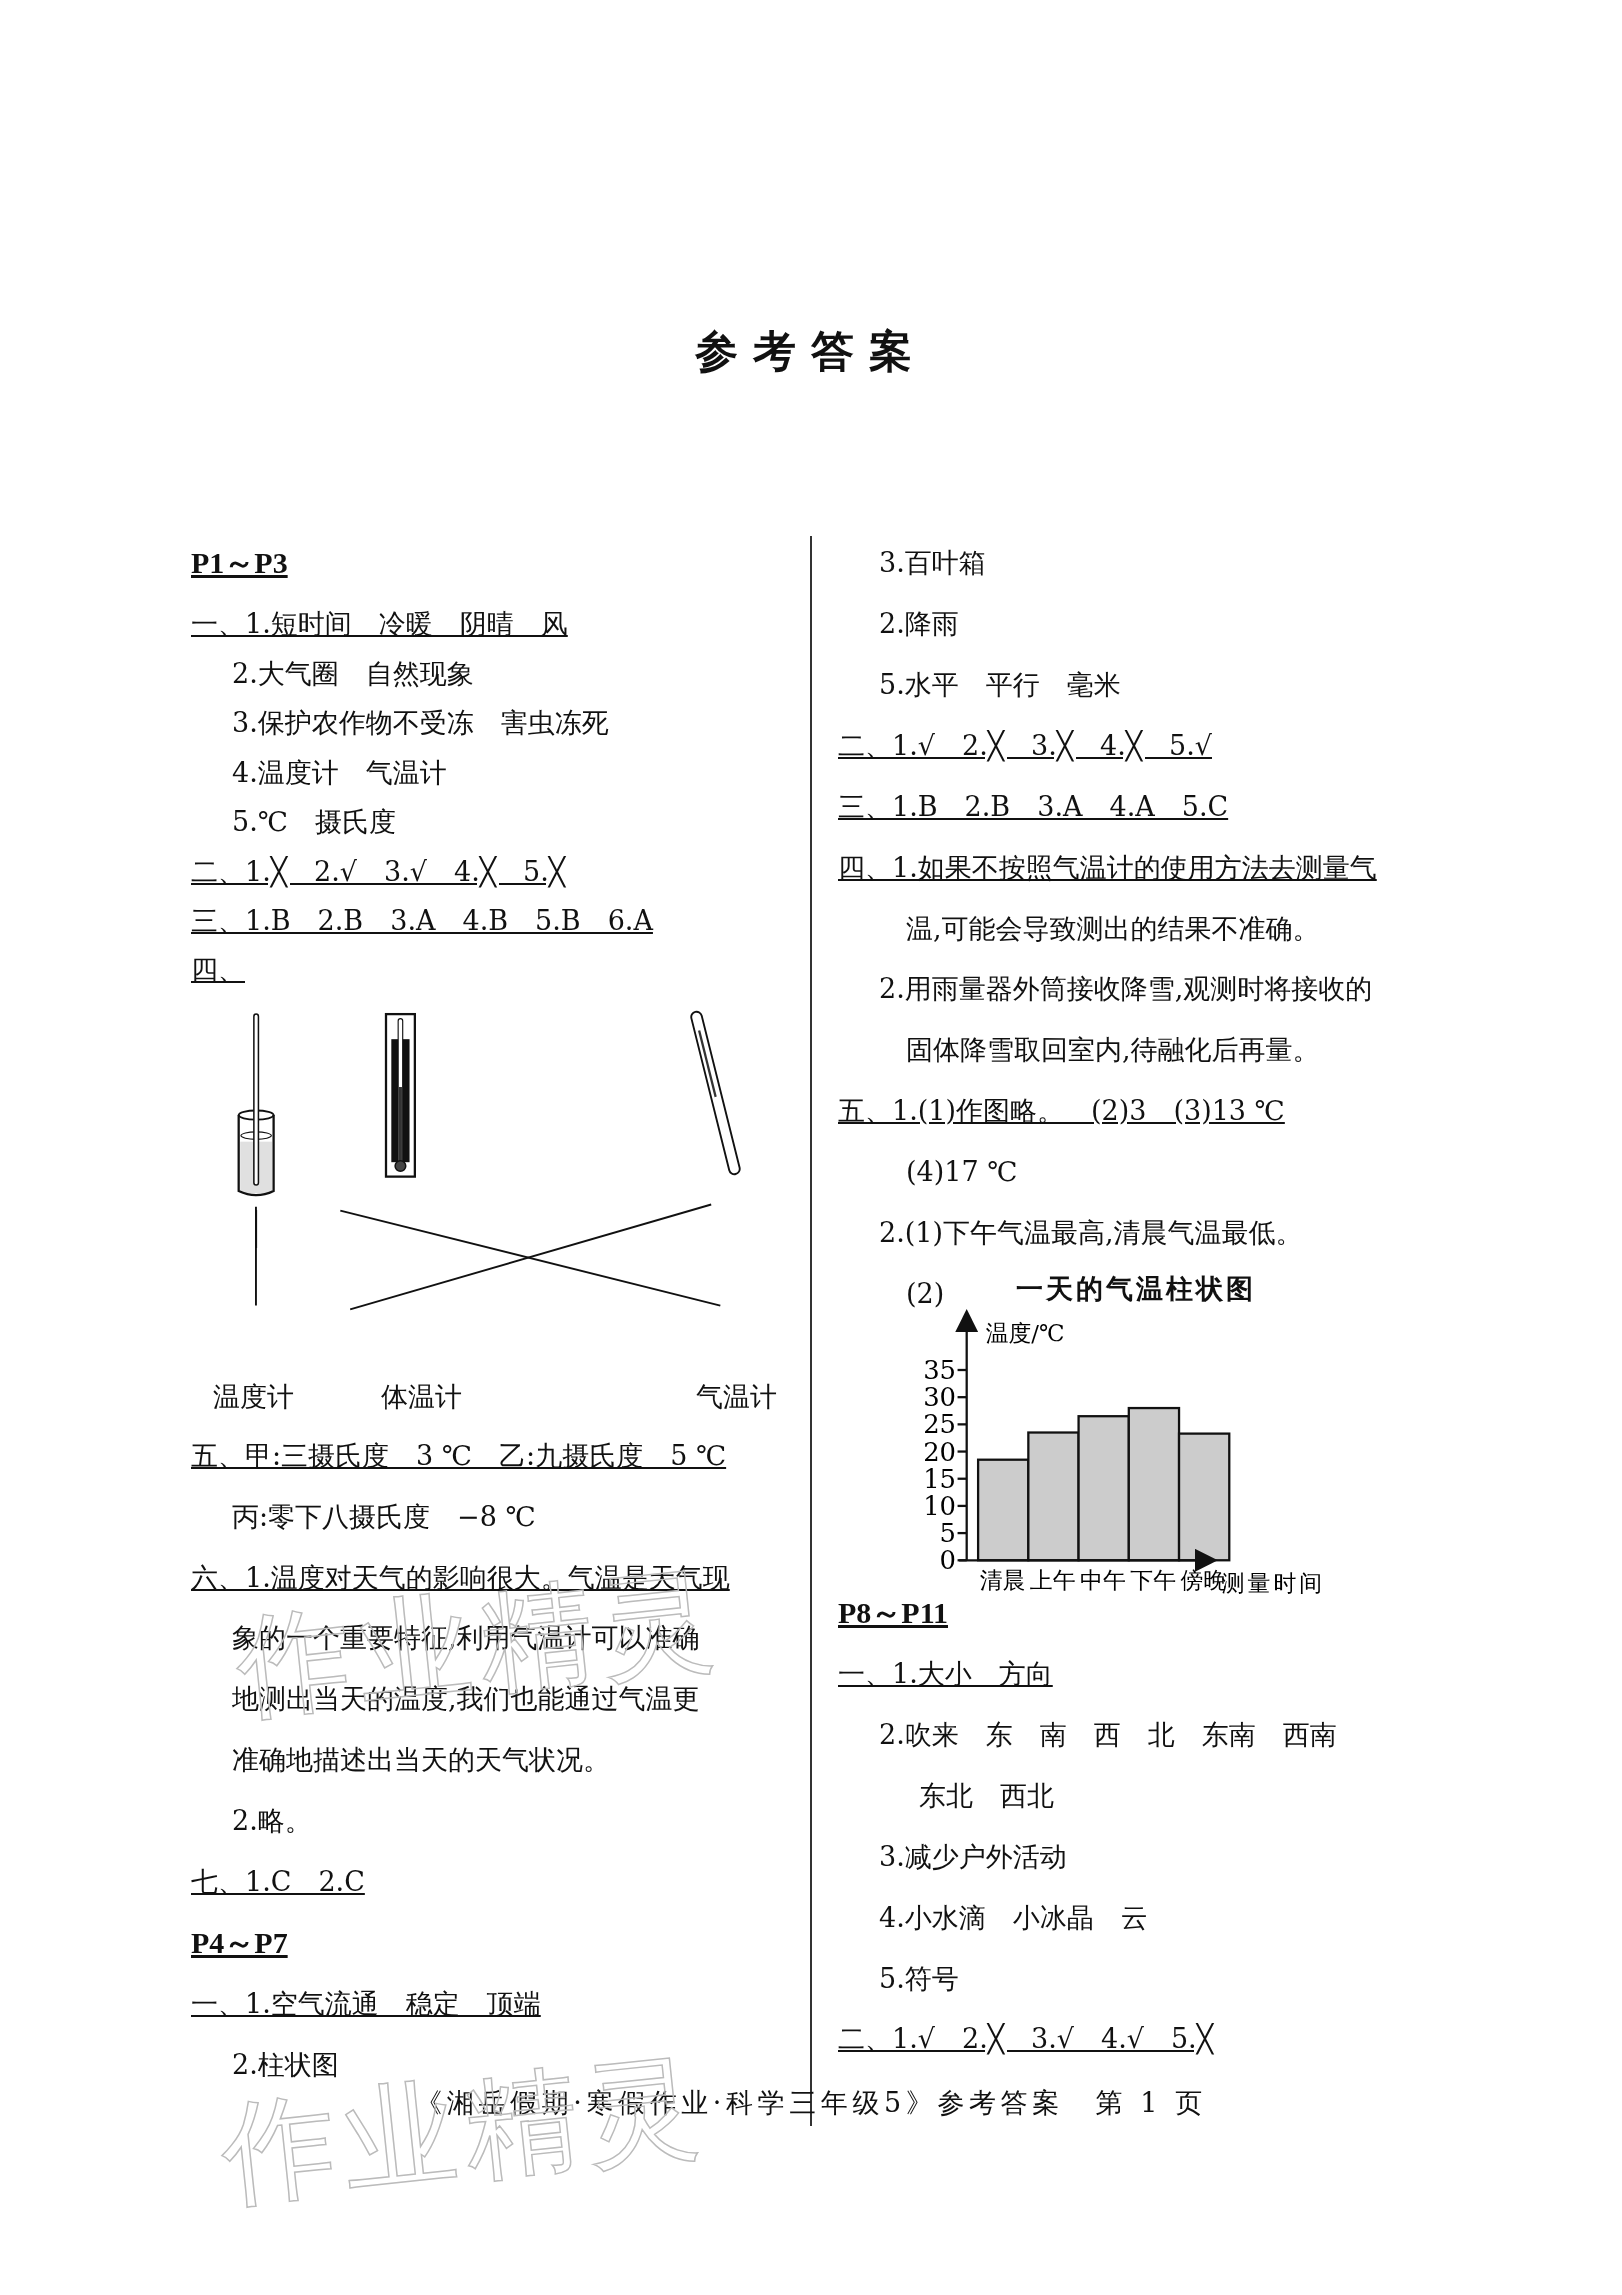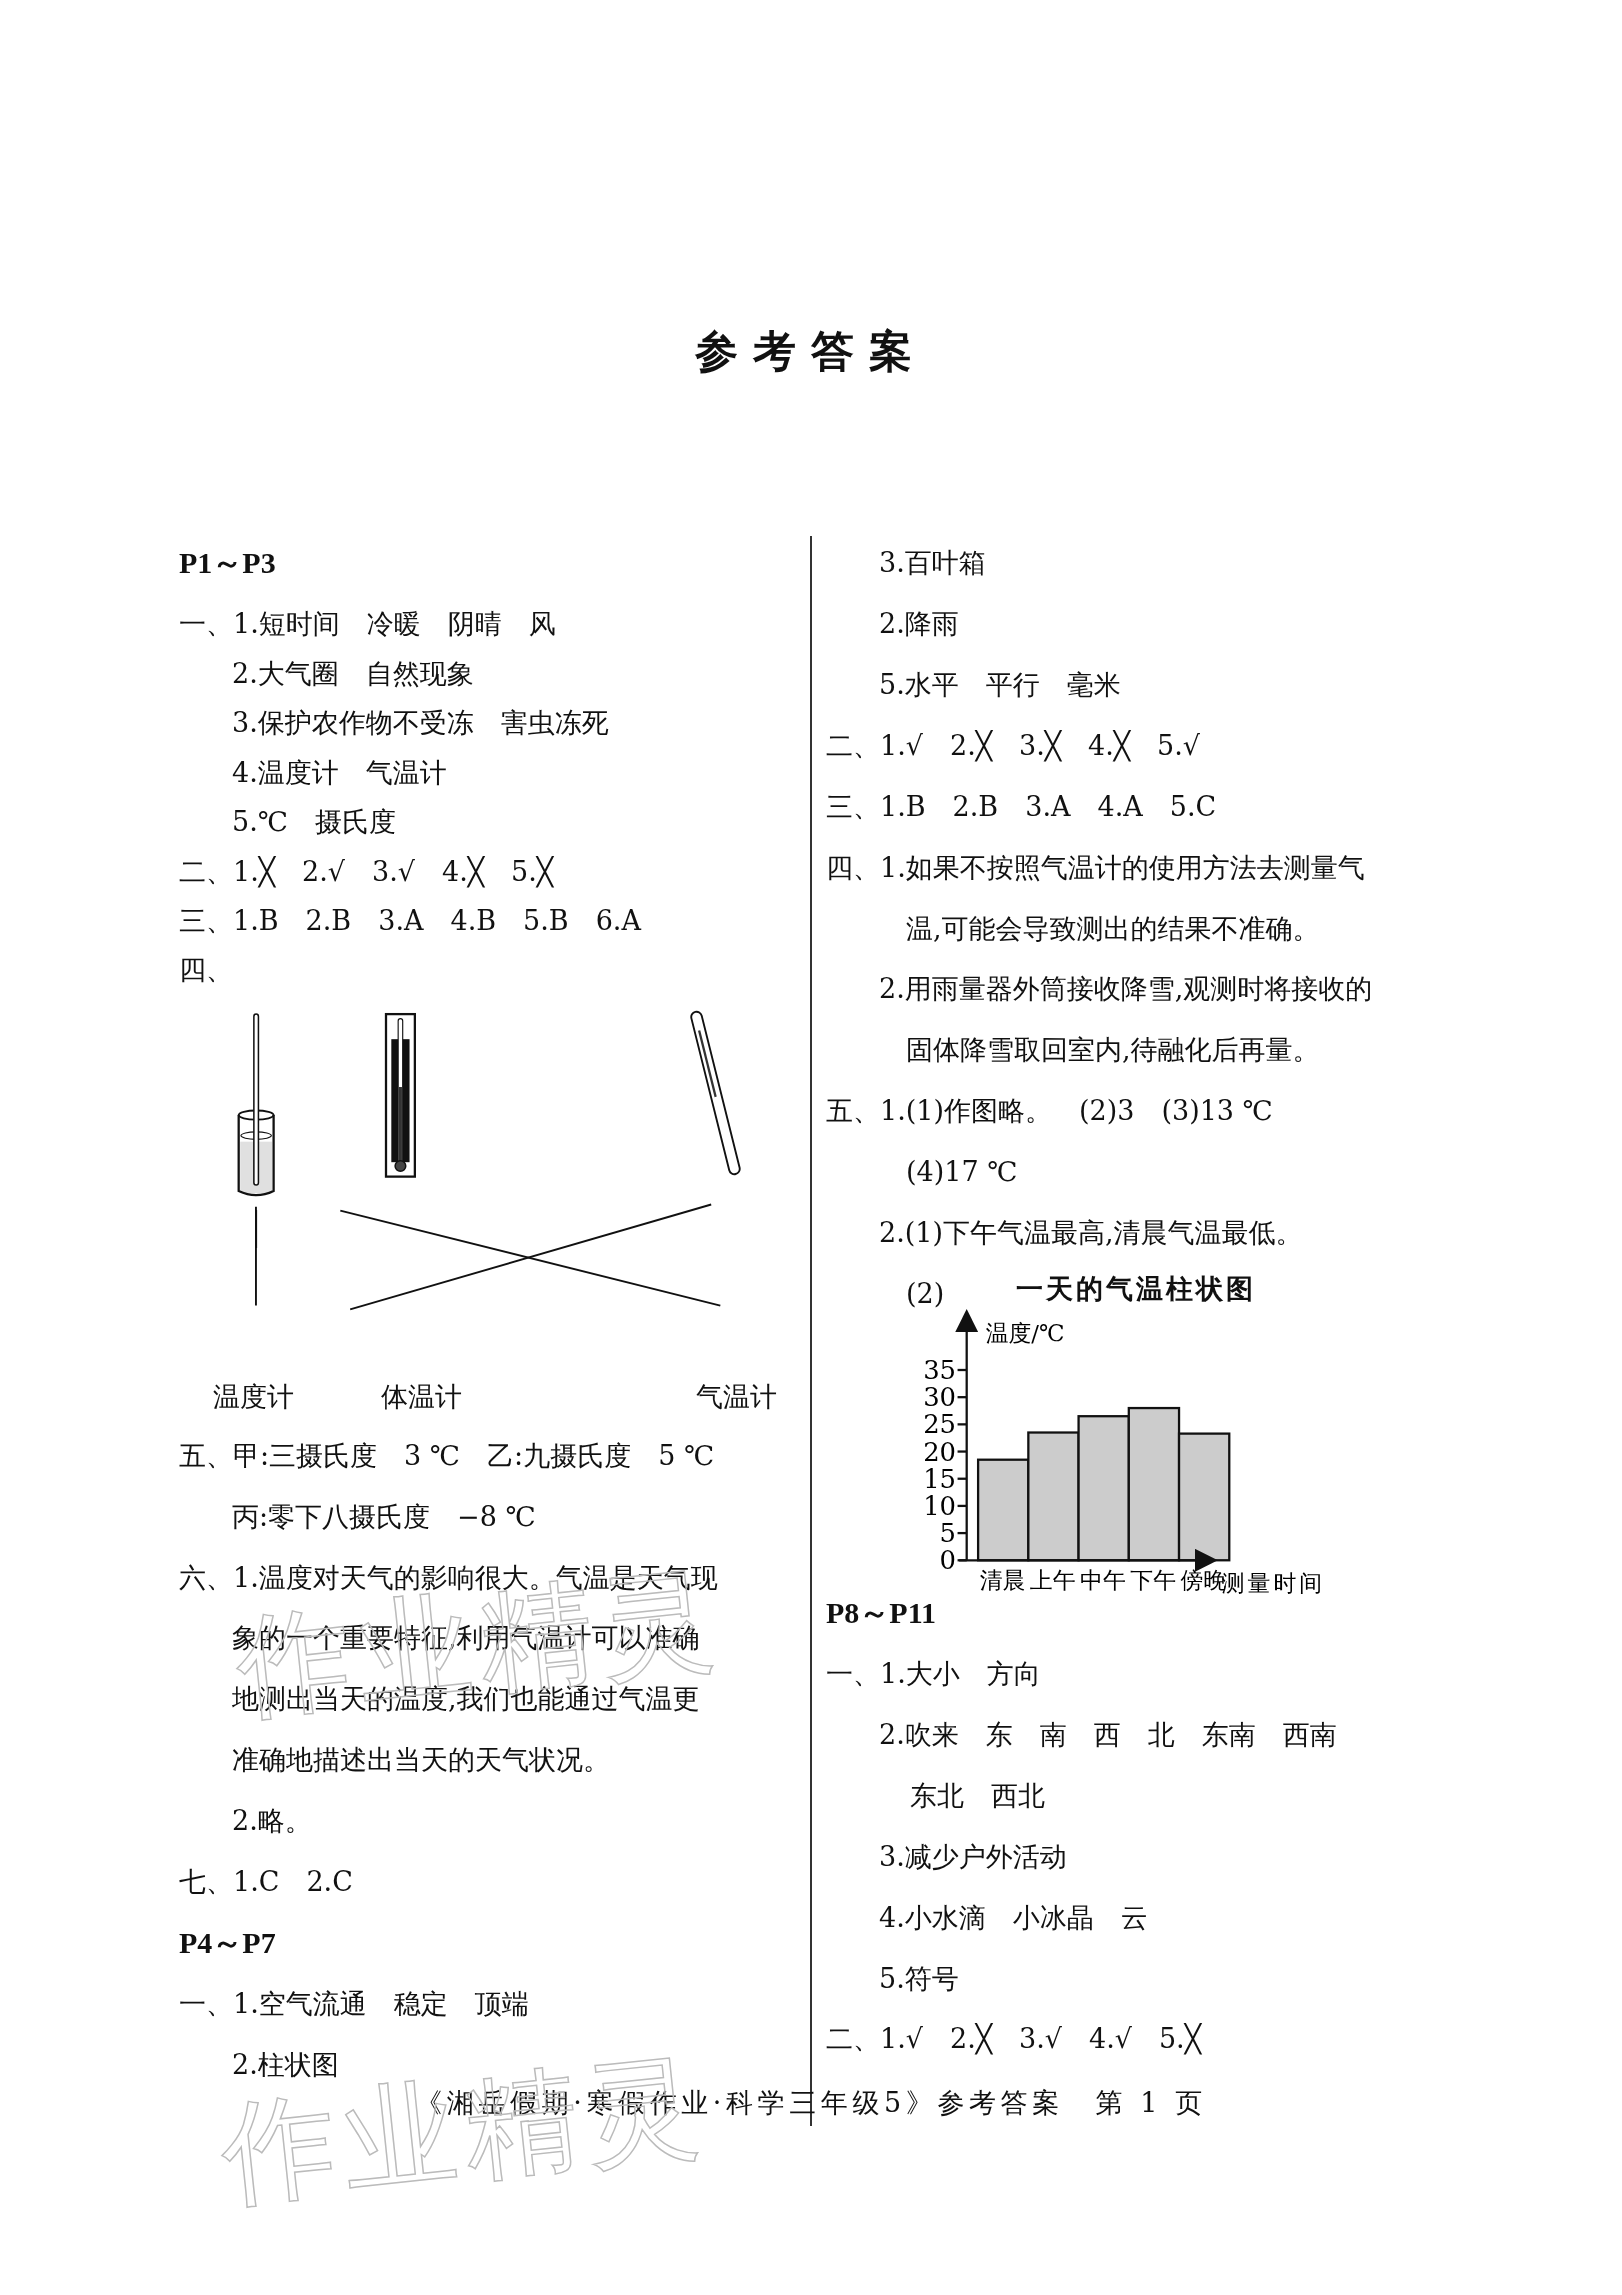"P1～P3" .ind0 { left: 0 -> 12px; text-decoration: none -> underline }
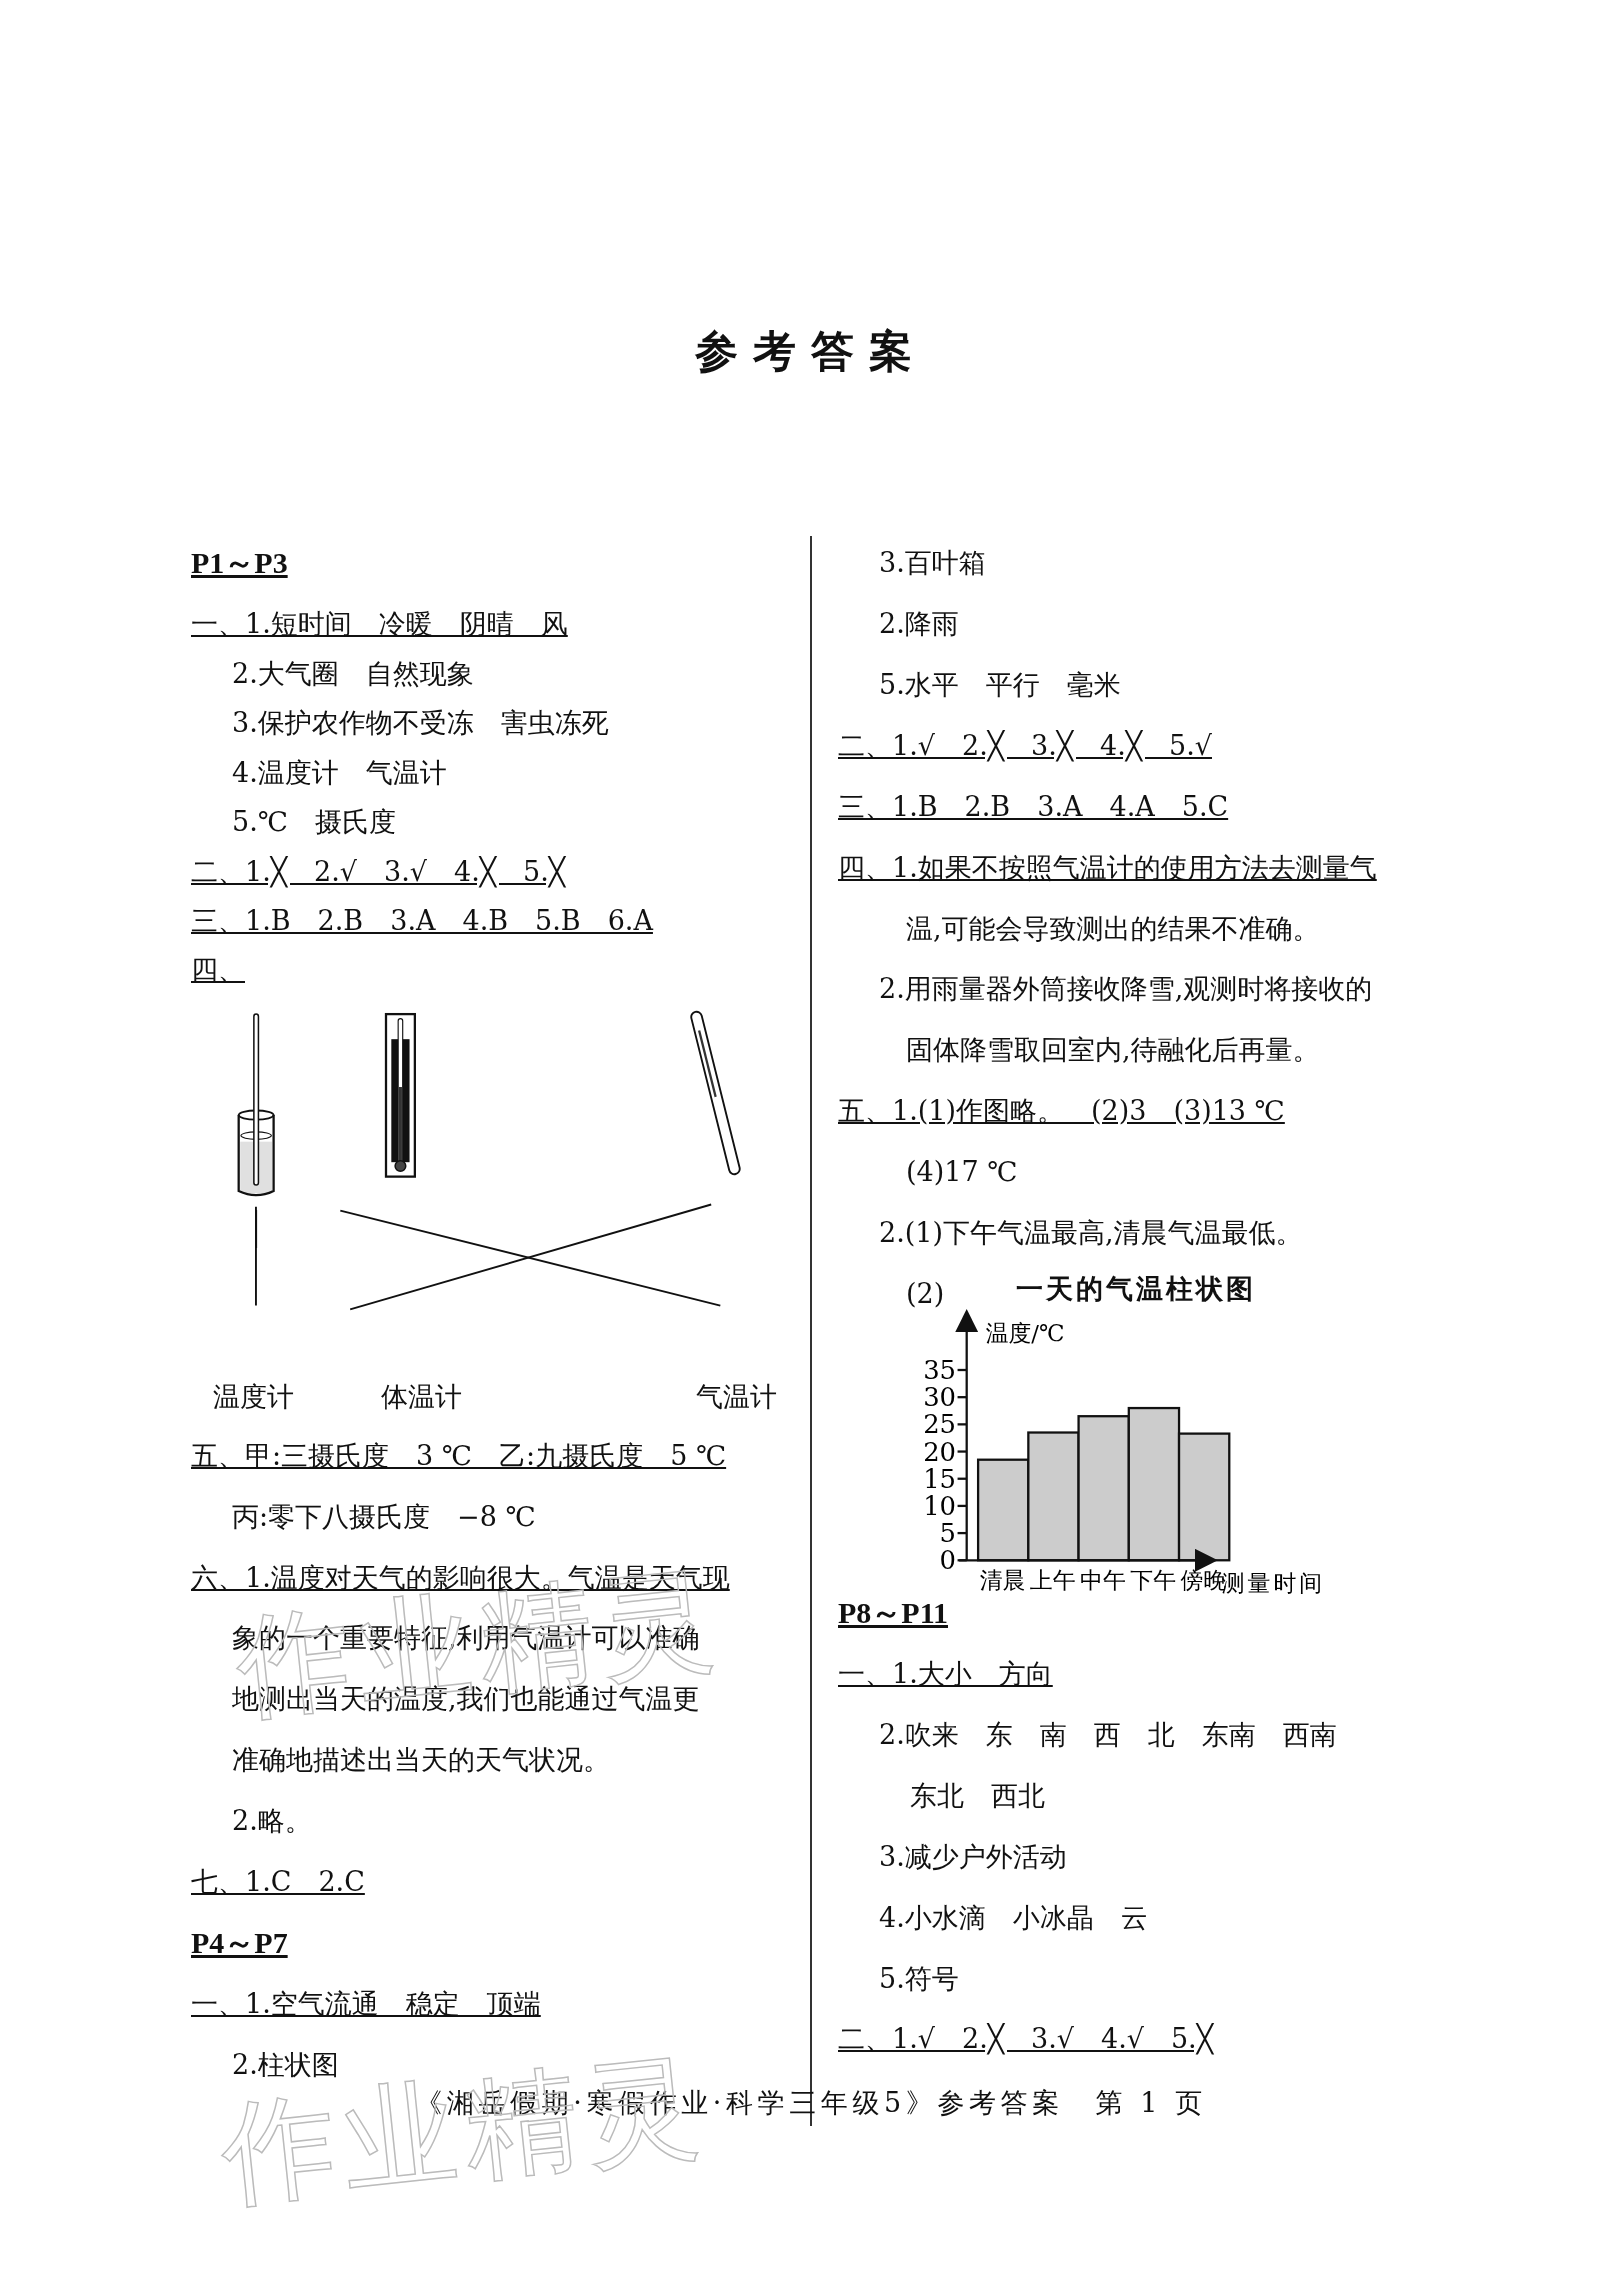"东北 西北" div.line { left: 84px -> 93px }
